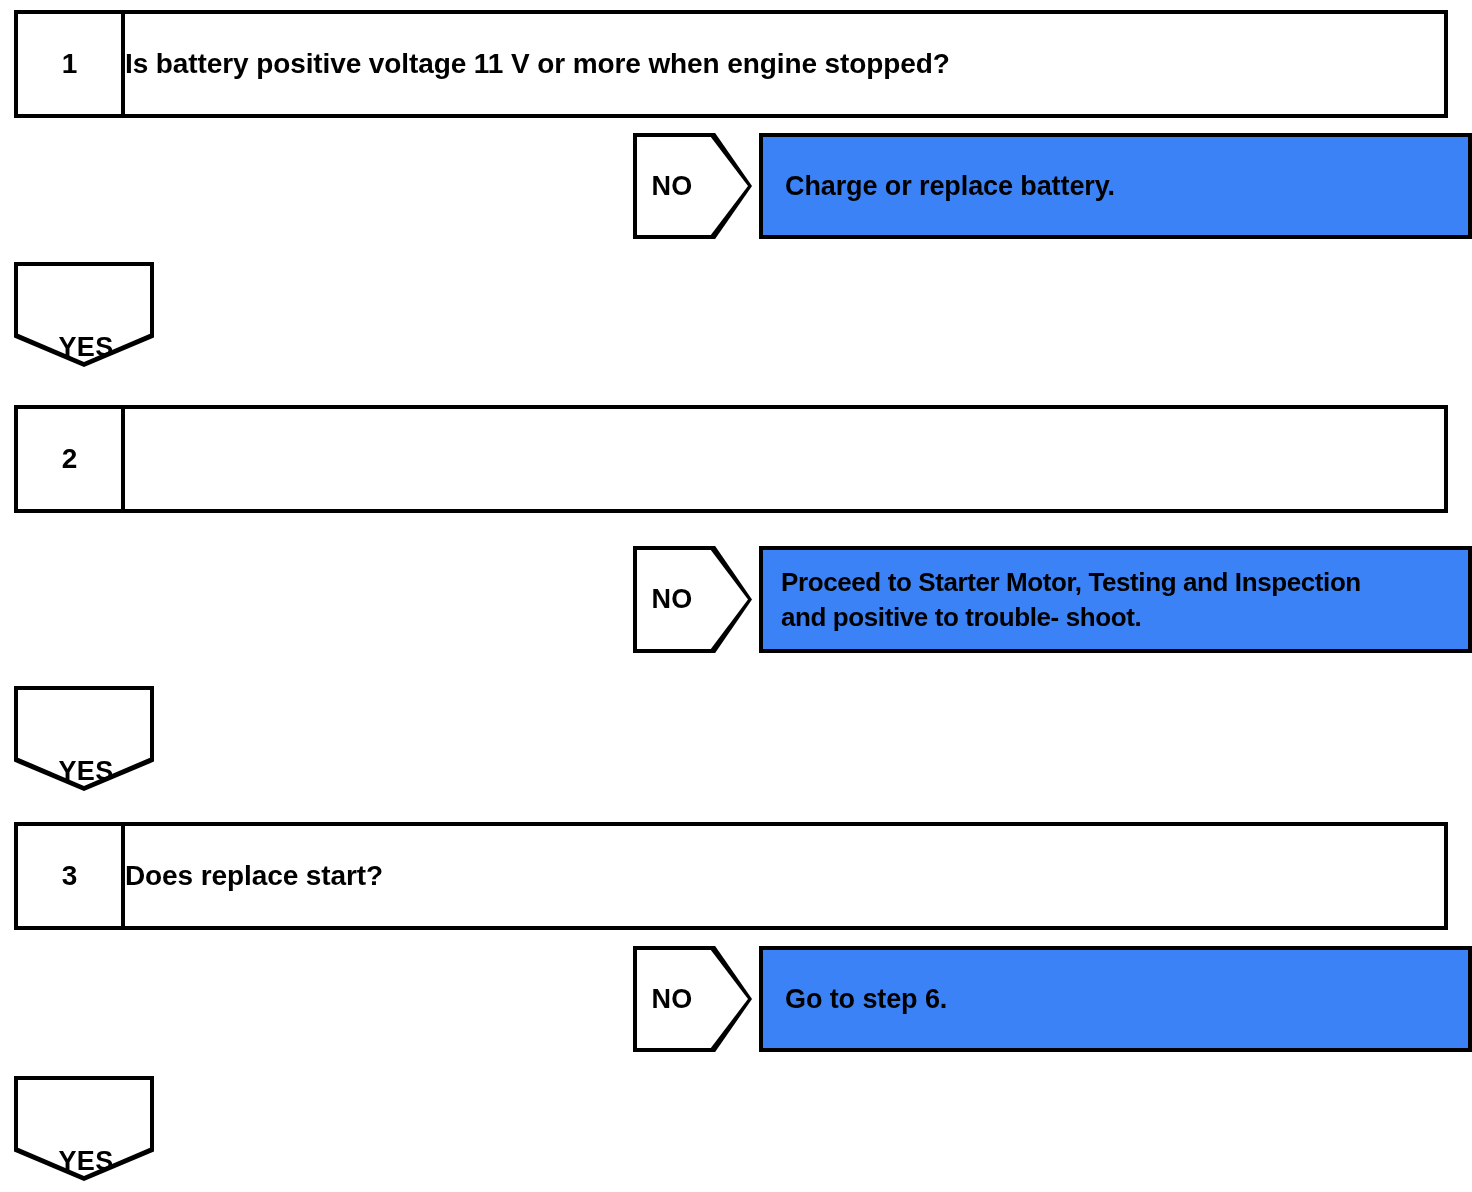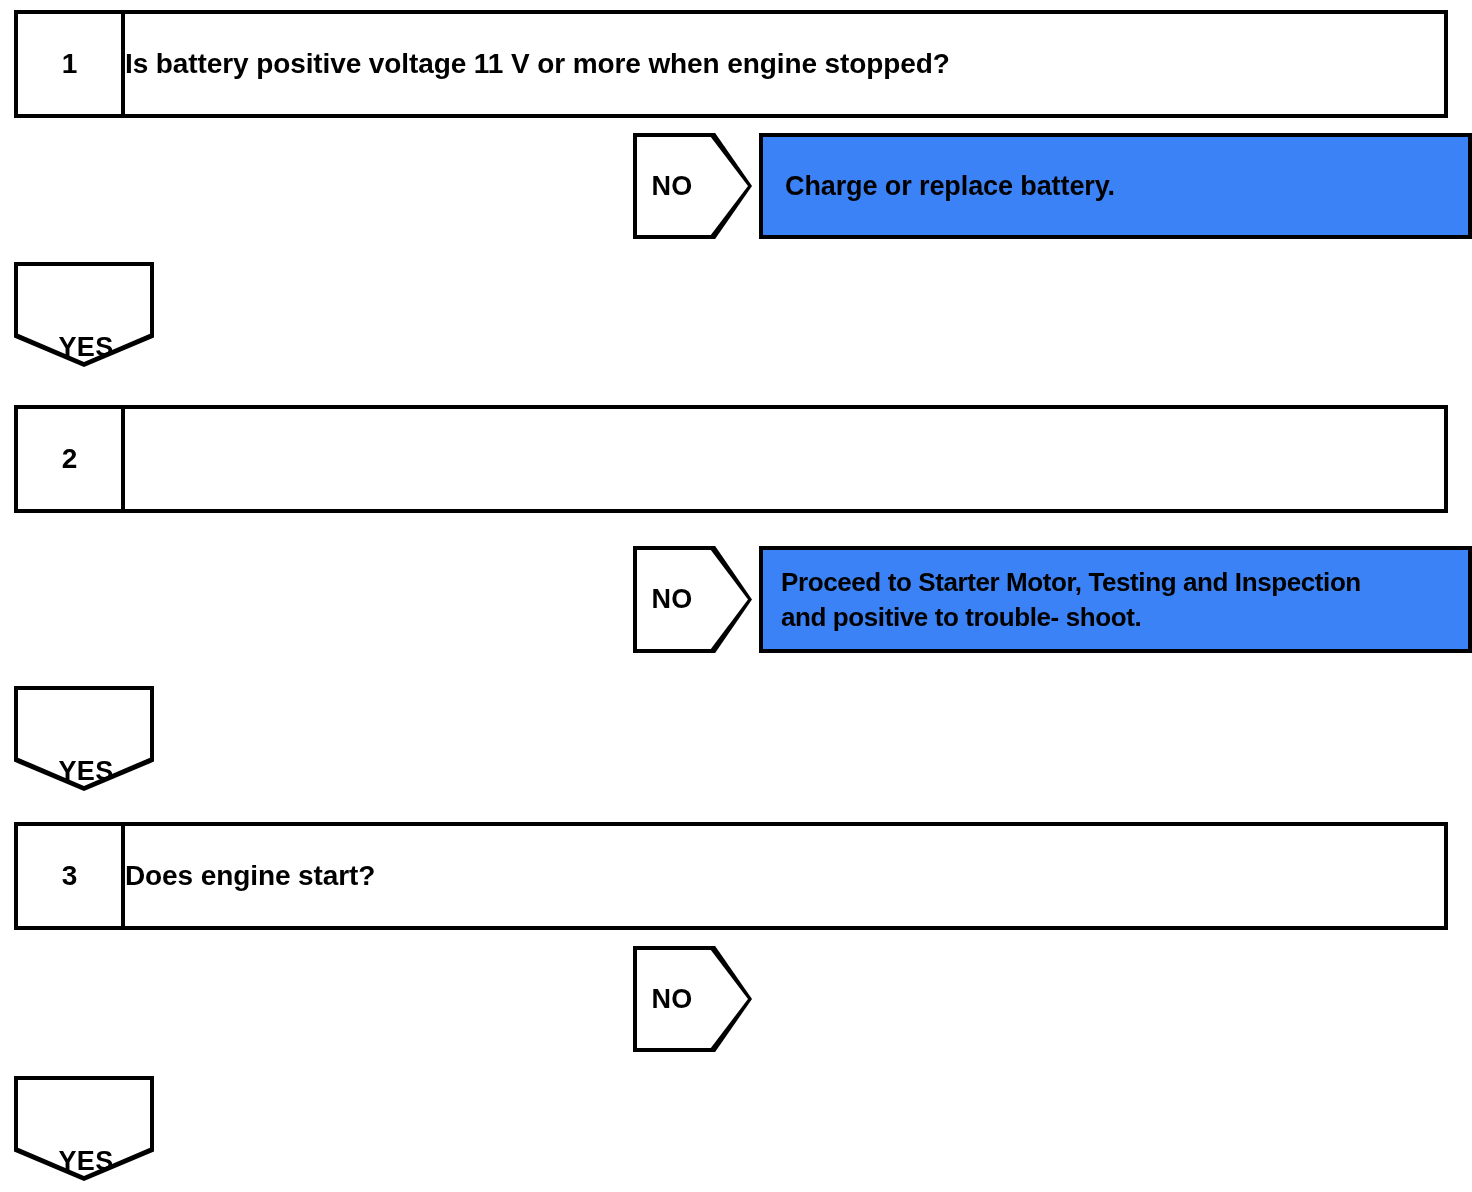"Does engine start?" div.step-text { text: engine -> replace }
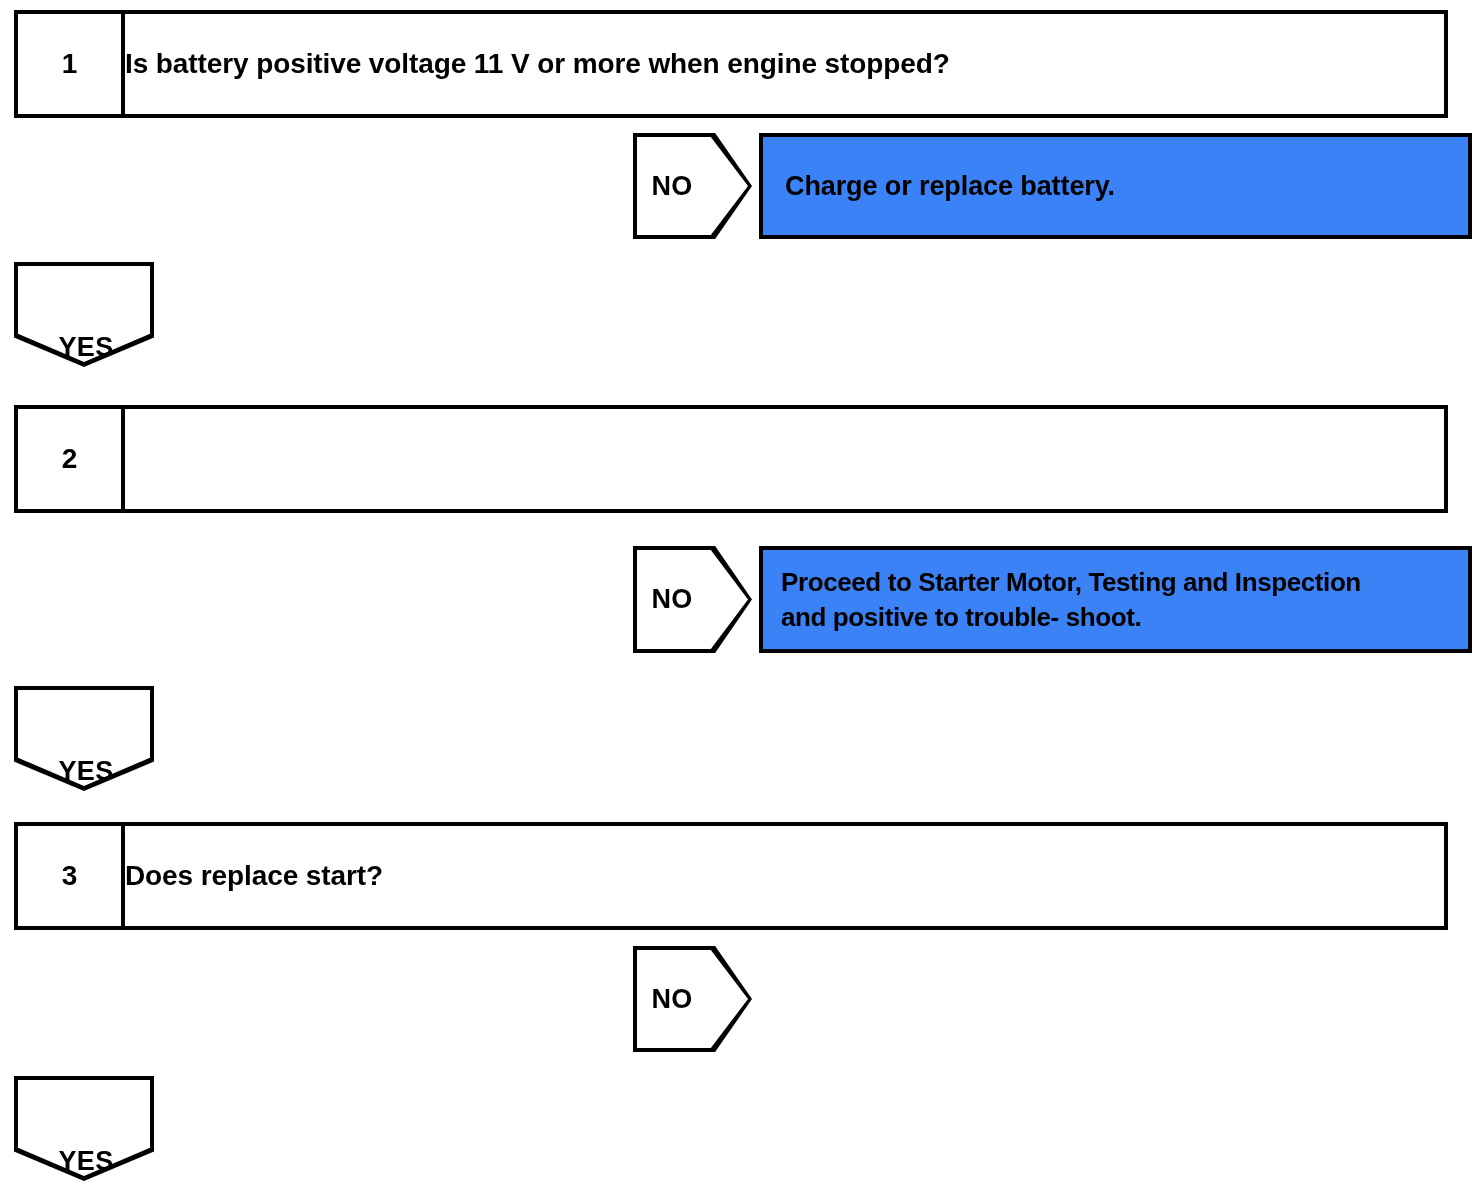"Go to step 6." div.no-box { html: none -> <div> <div>Go to step 6.</div> </div> }
